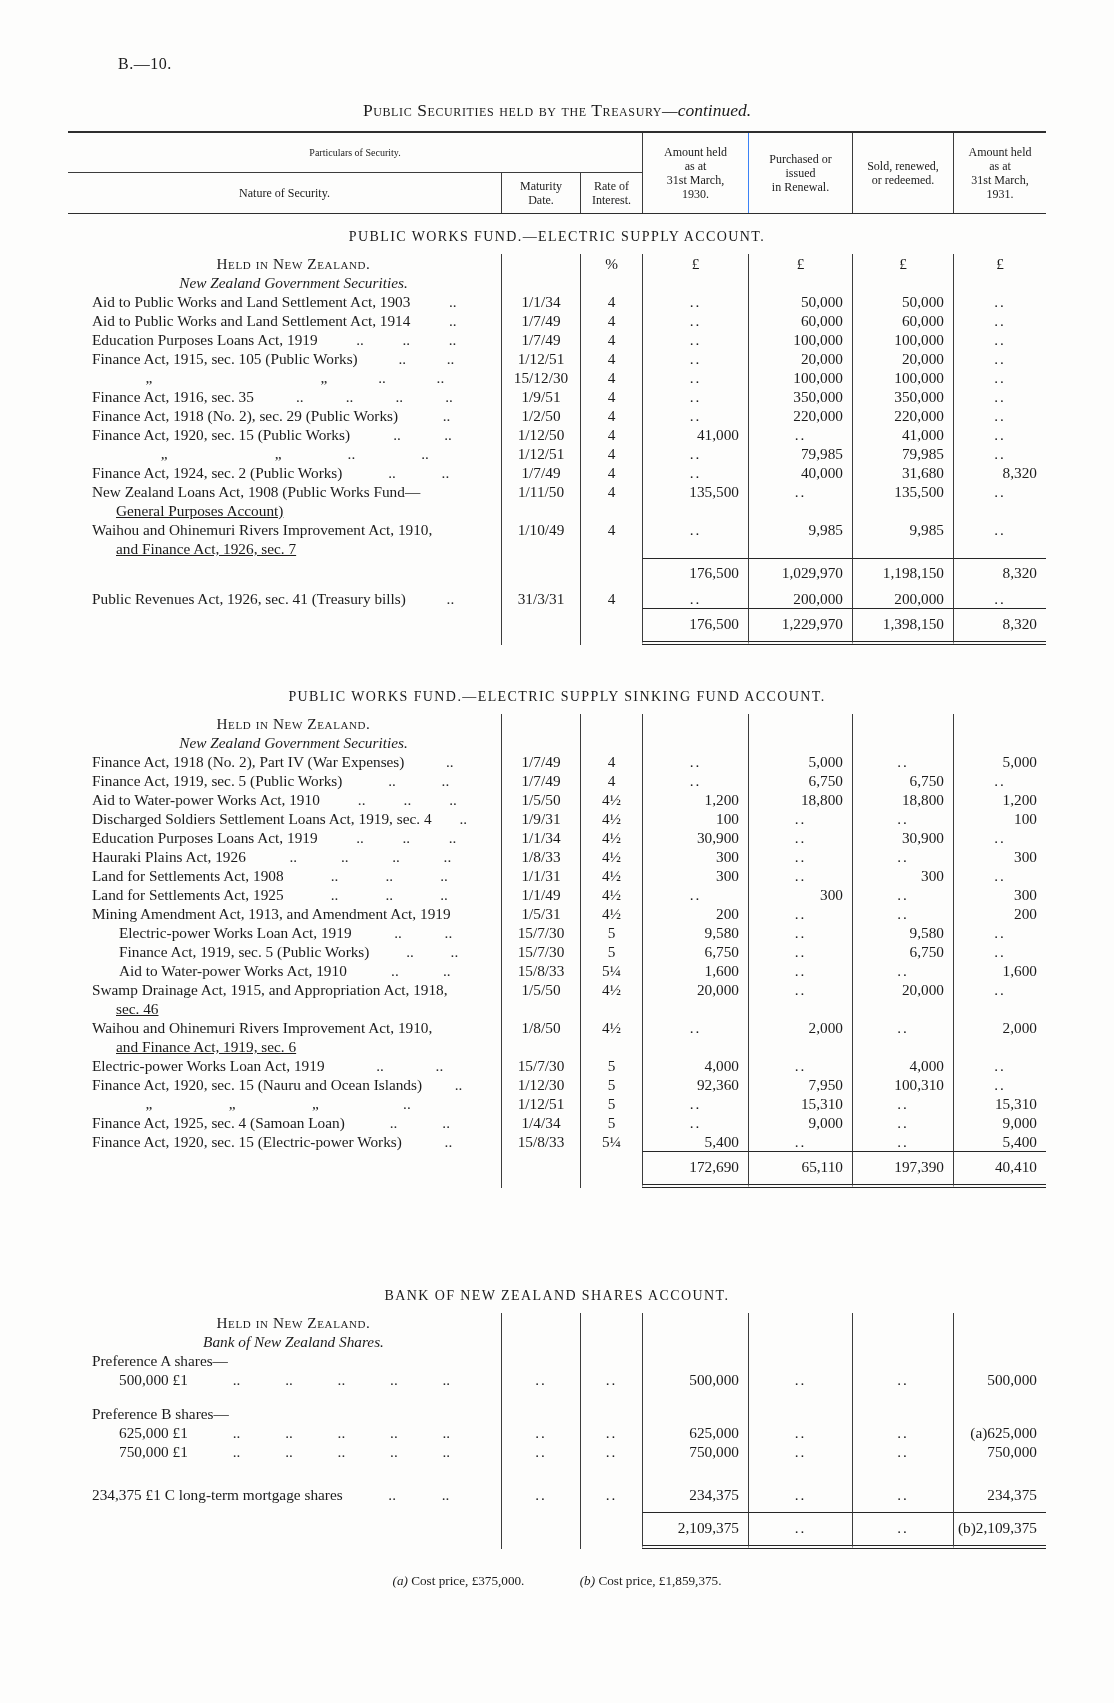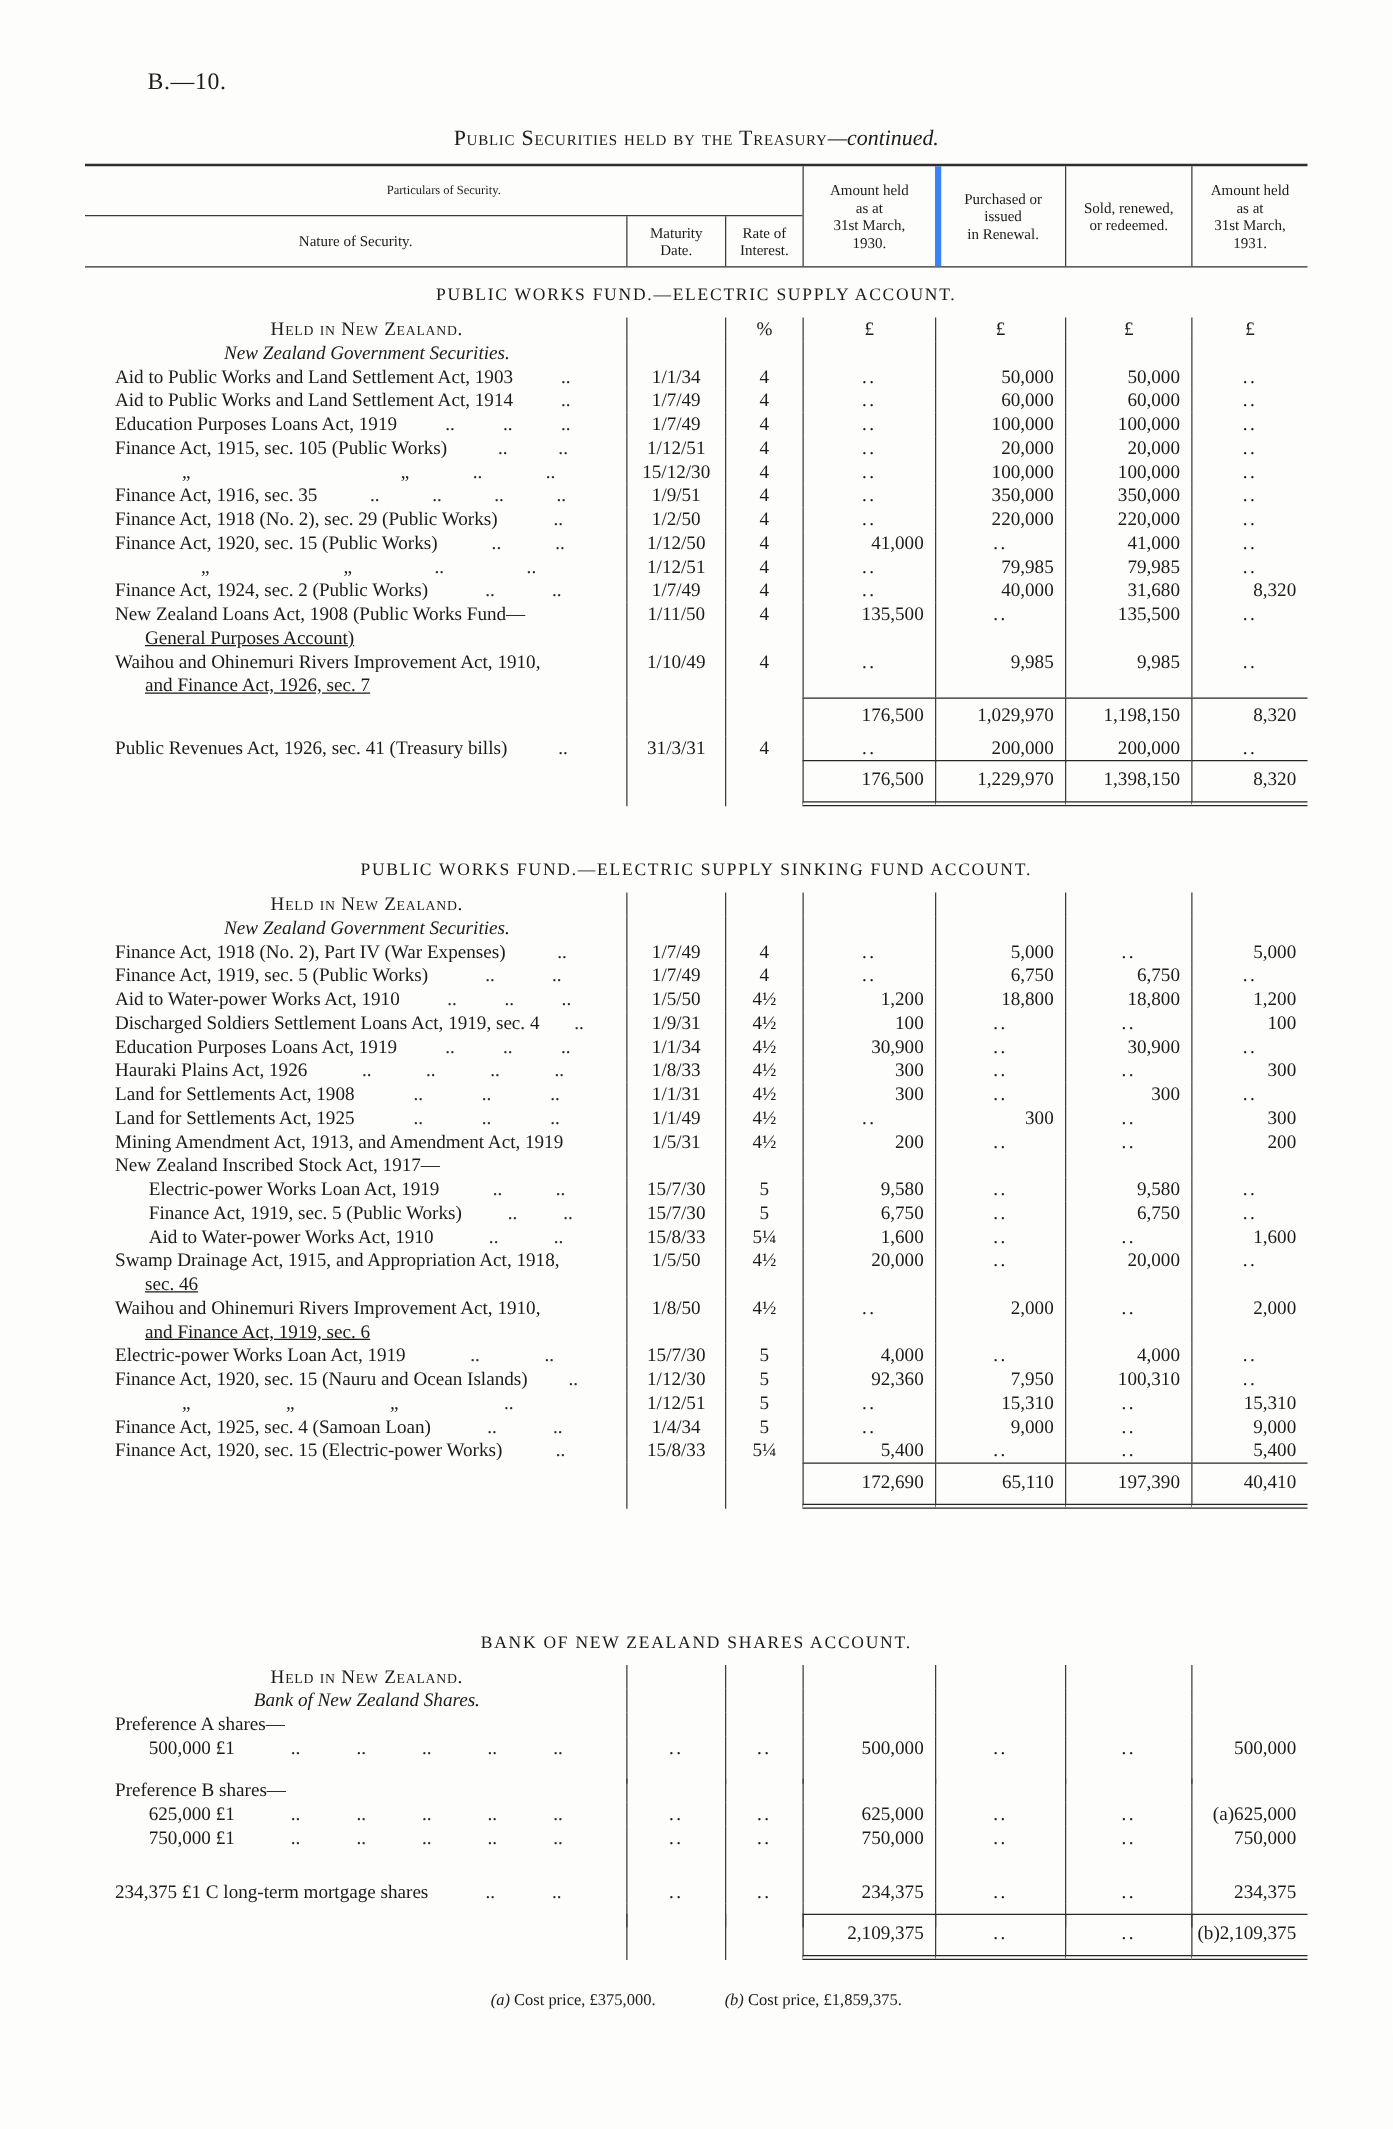"B.—10." .doc-ref { font-size: 19px -> 16px }
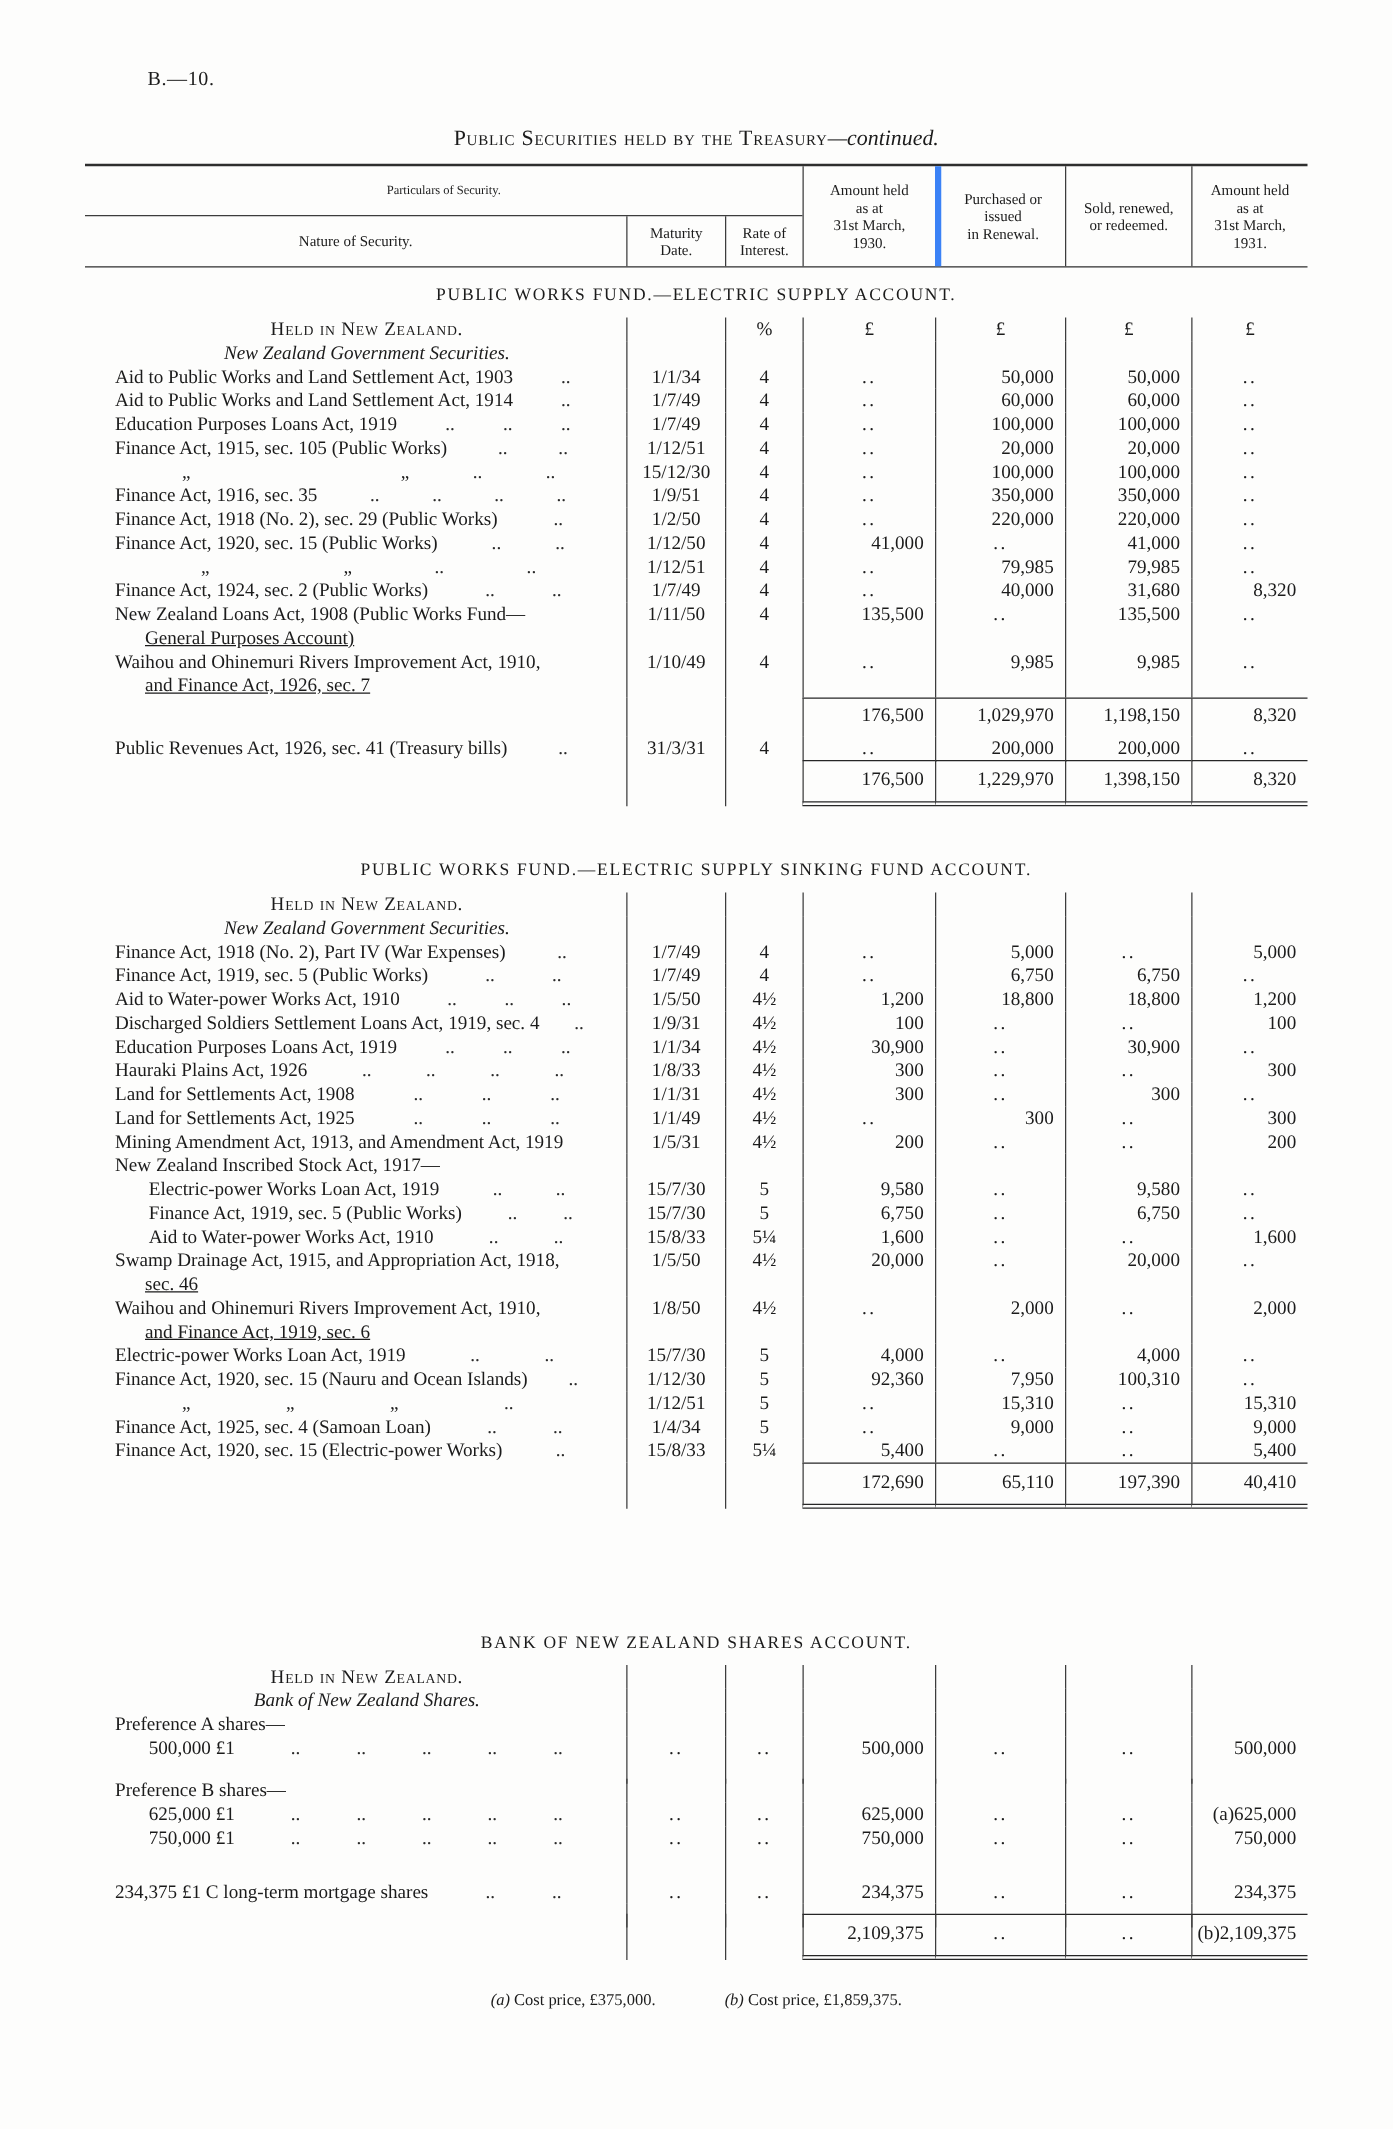"Purchased or" .h-pur { border-left: 5px solid #3b82f6 -> 1px solid #3b82f6 }
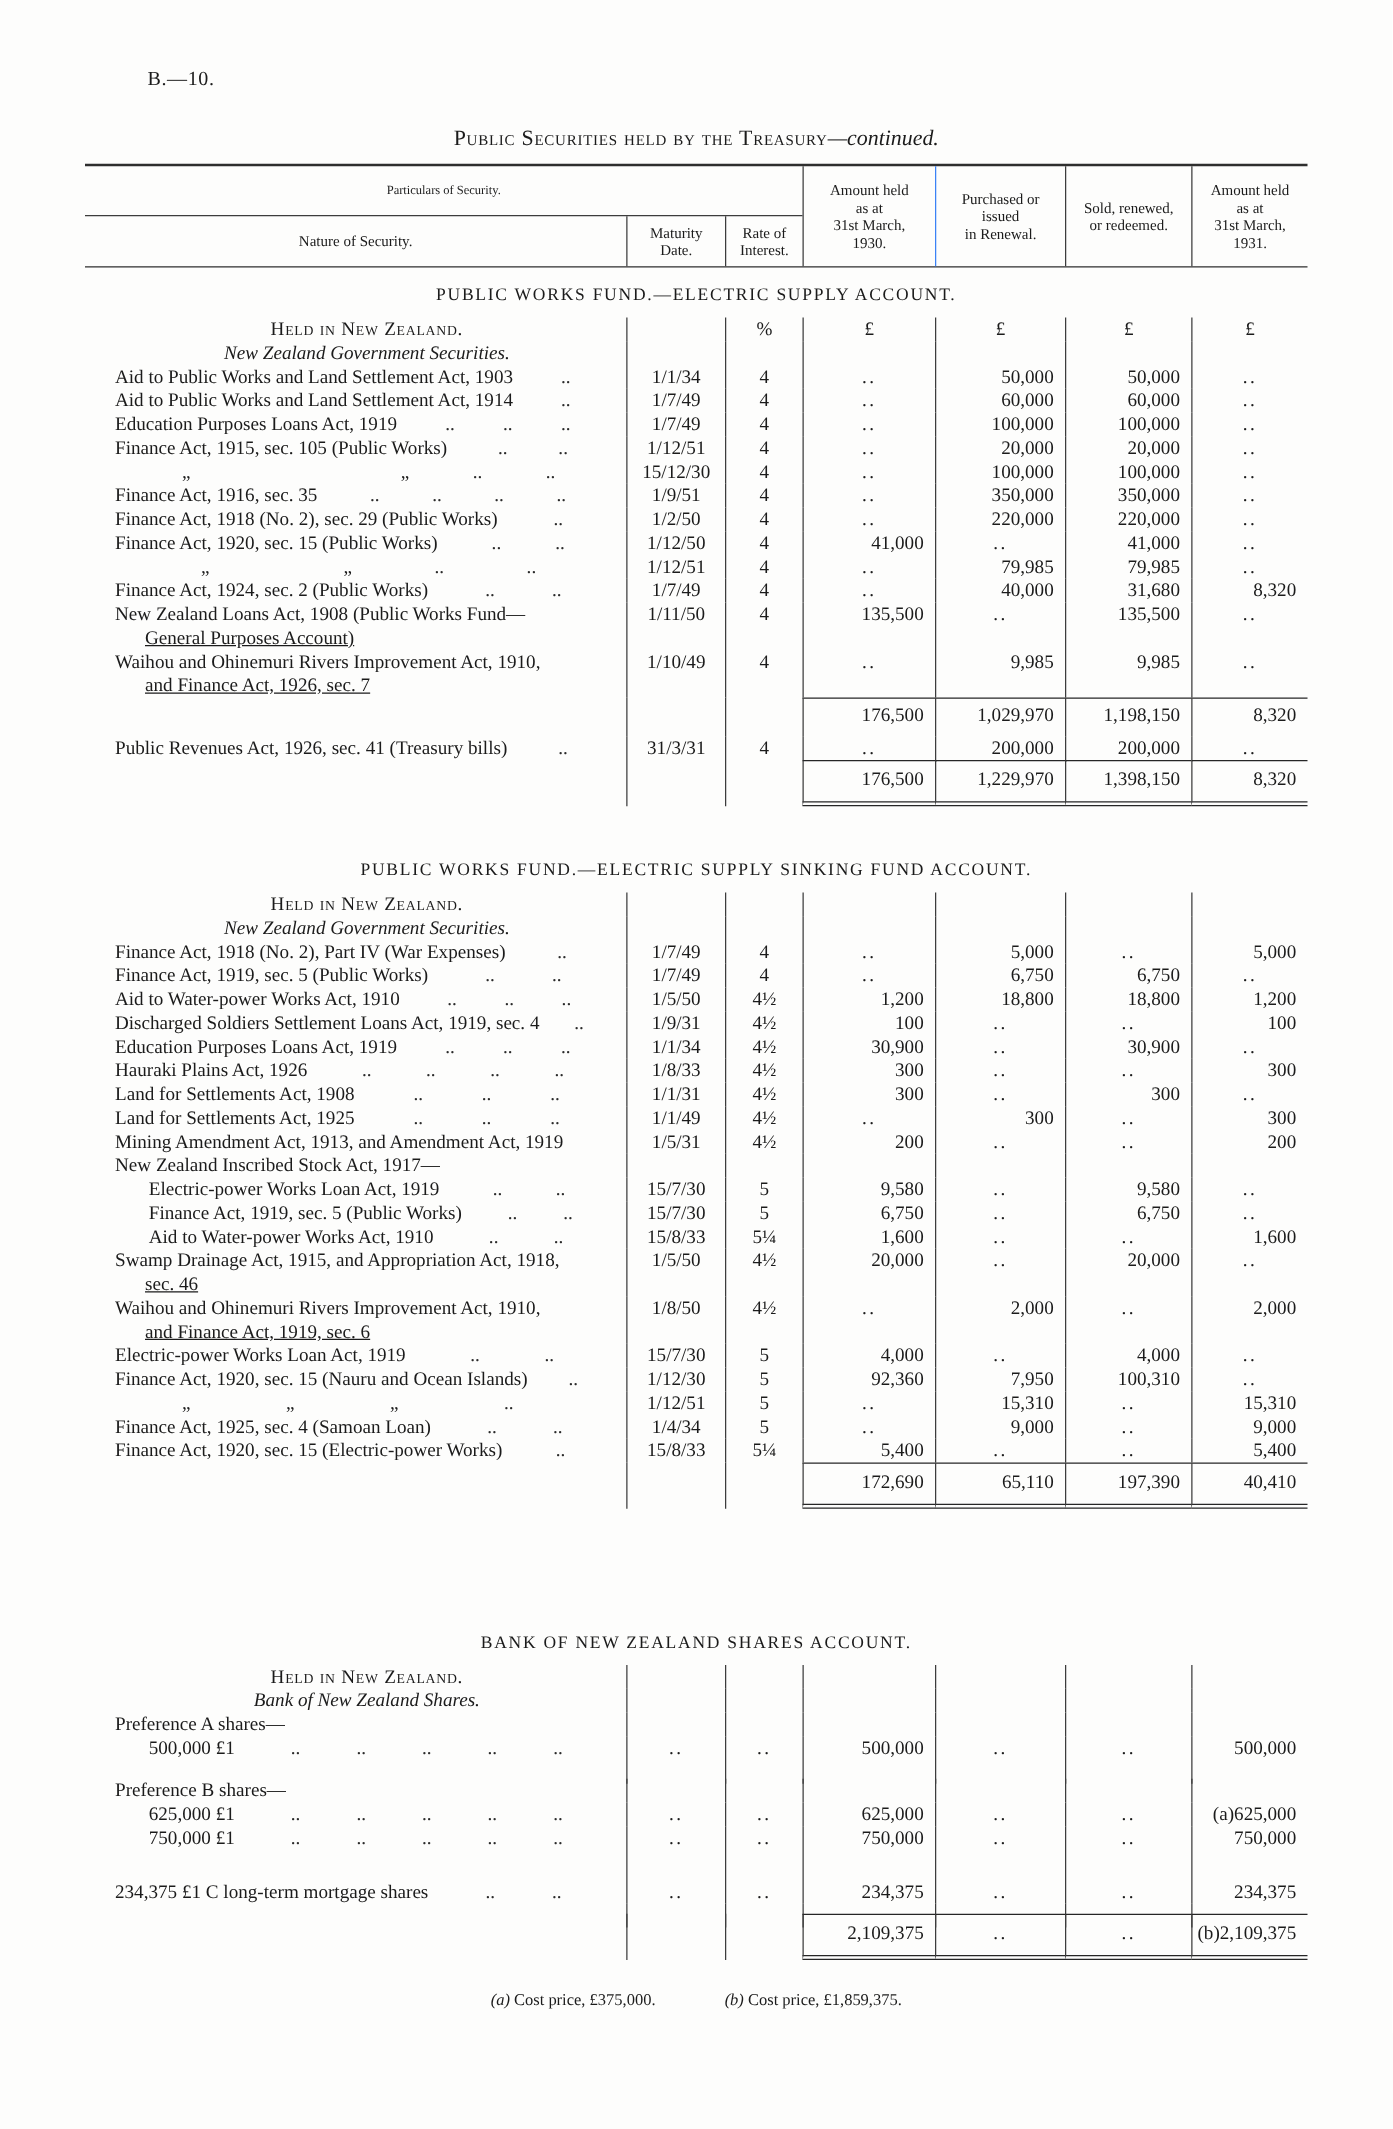"New Zealand Inscribed Stock Act," div.trow { html: <div> <div> <div> <div>New Zealand Inscribed Stock Act, 1917—</div> <div></div> </div> </div> <div></div> <div></div> <div></div> <div></div> <div></div> <div></div> </div> -> none }
